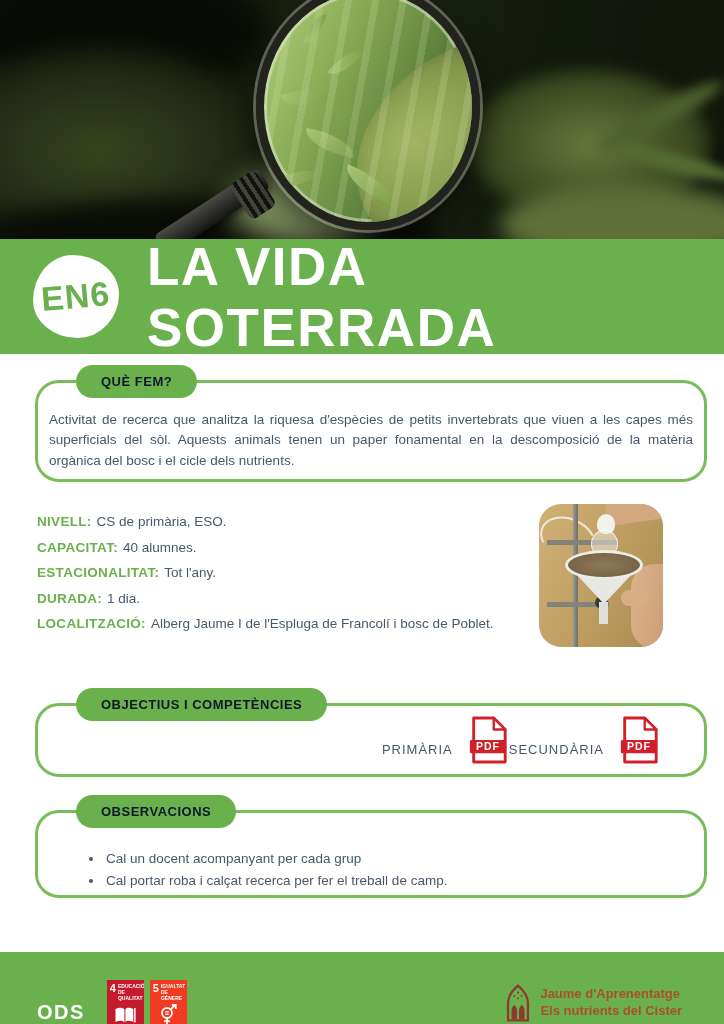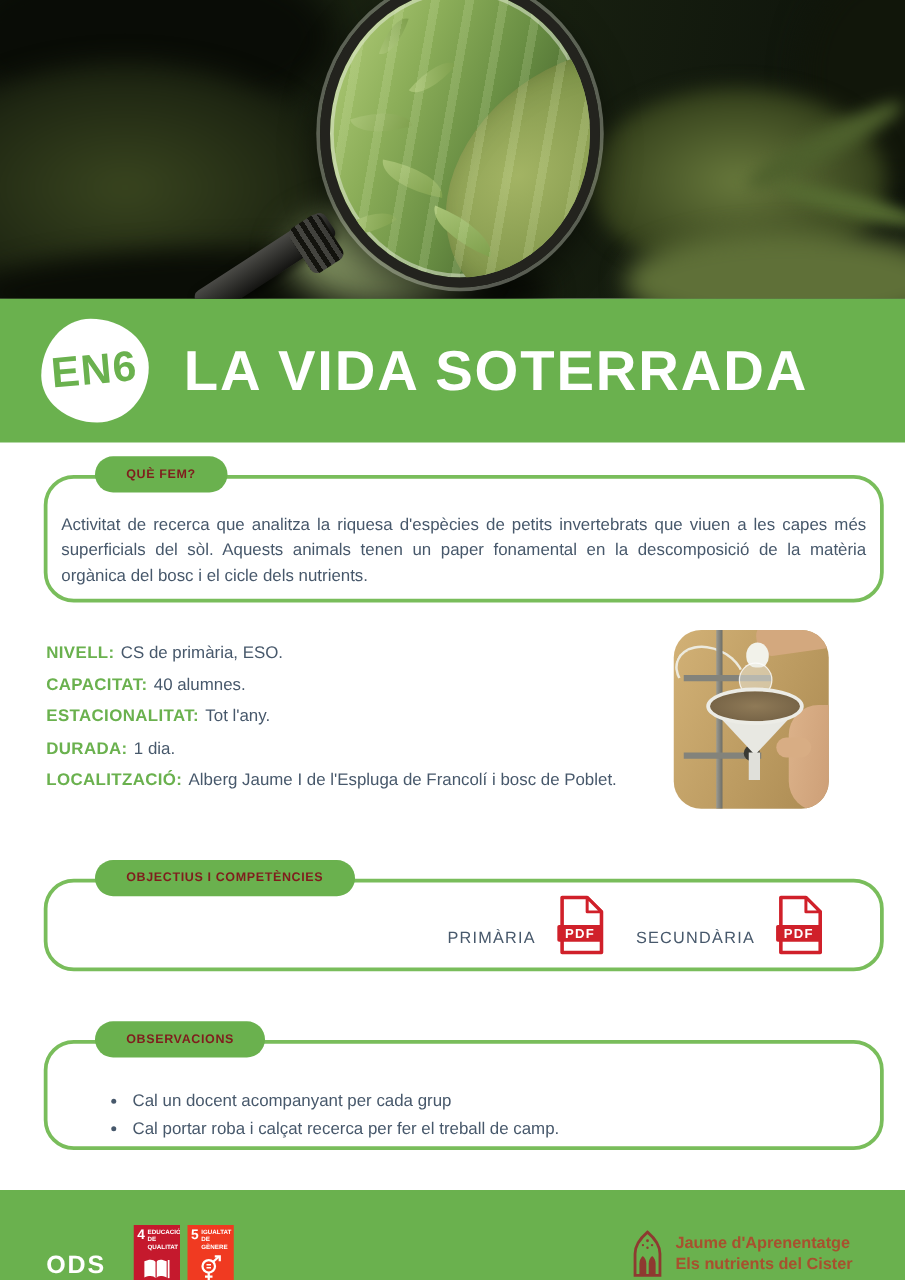"LA VIDA SOTERRADA" .band h1 { font-size: 45px -> 53px }
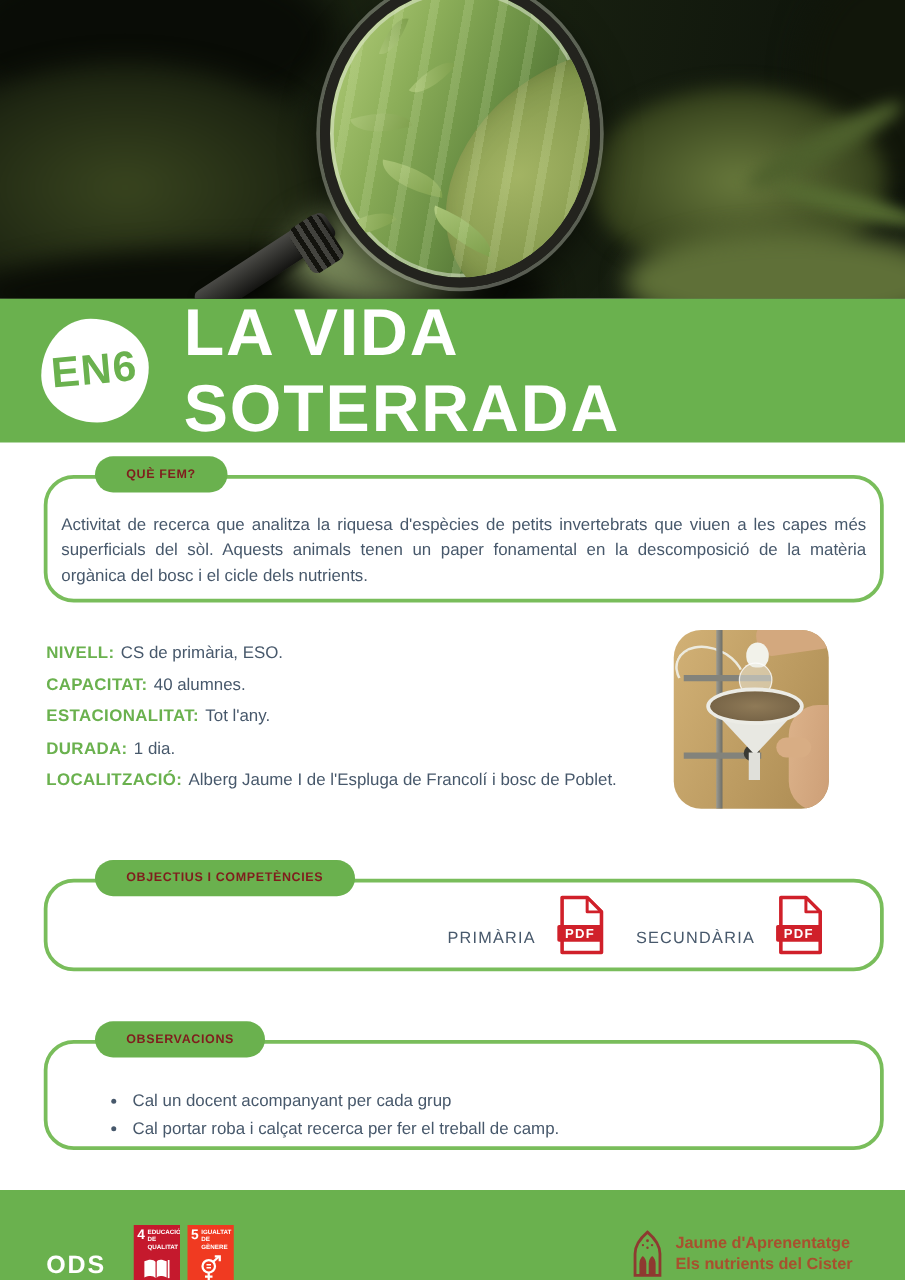"QUÈ FEM?" .pill { color: #7f1d1d -> #0f172a; font-size: 10px -> 13px }
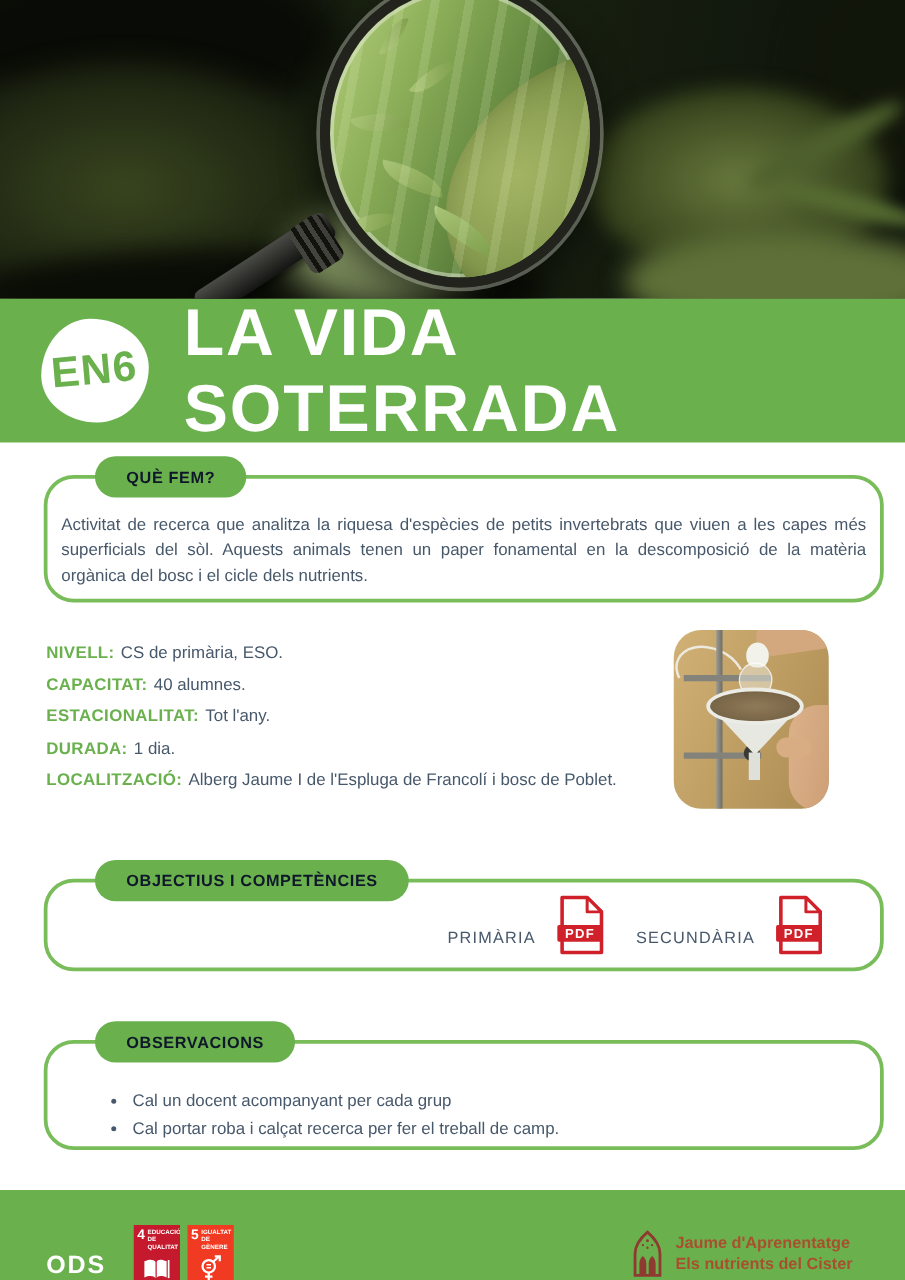"PRIMÀRIA" .dl-row { gap: 24px -> none }
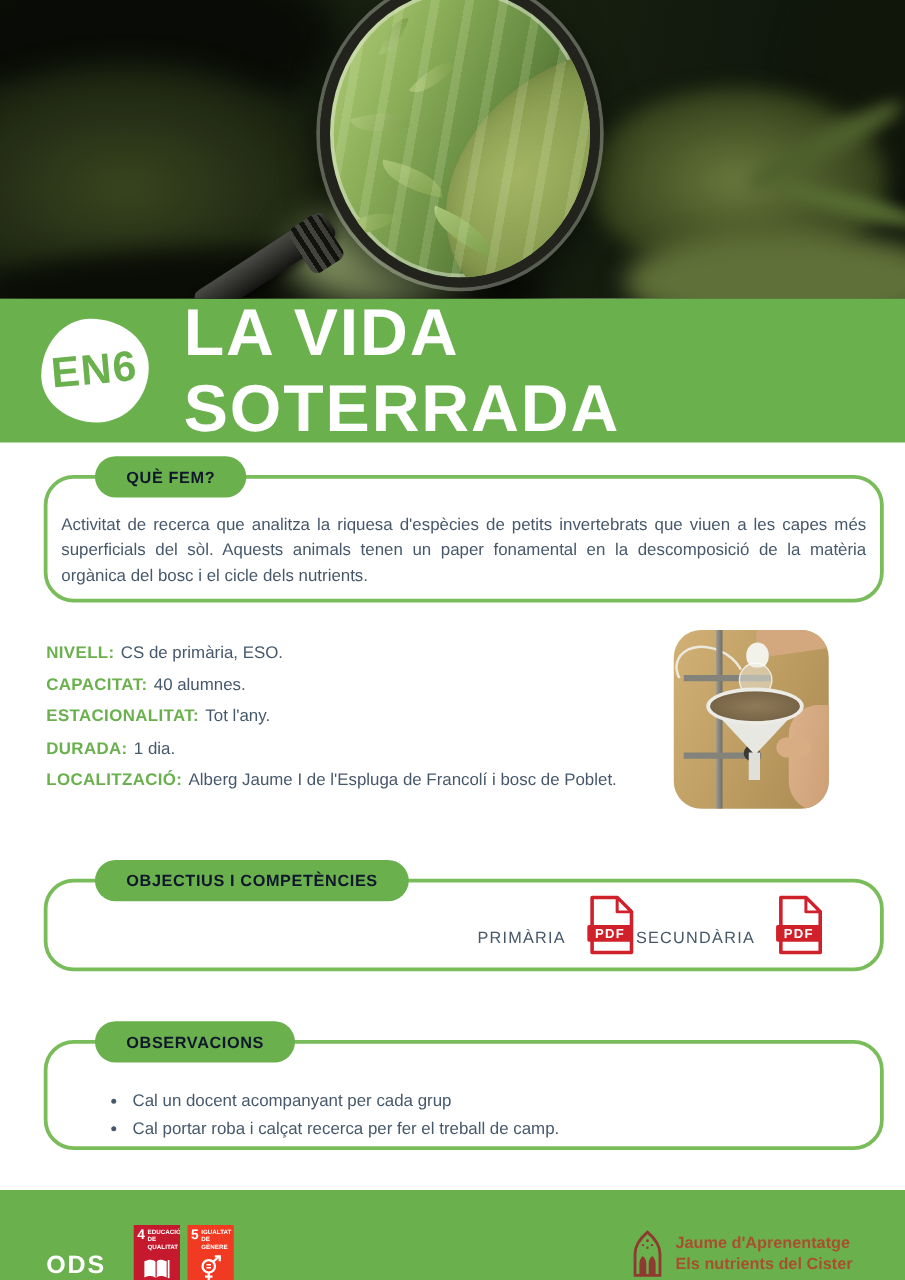"OBSERVACIONS" .observacions { top: 832px -> 810px }
